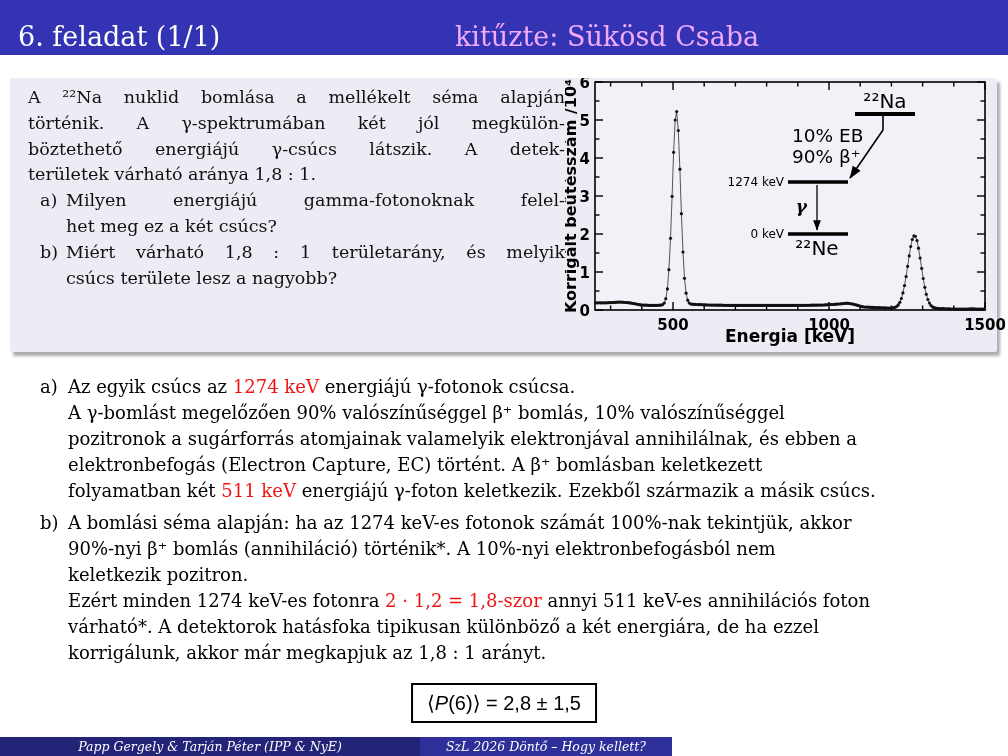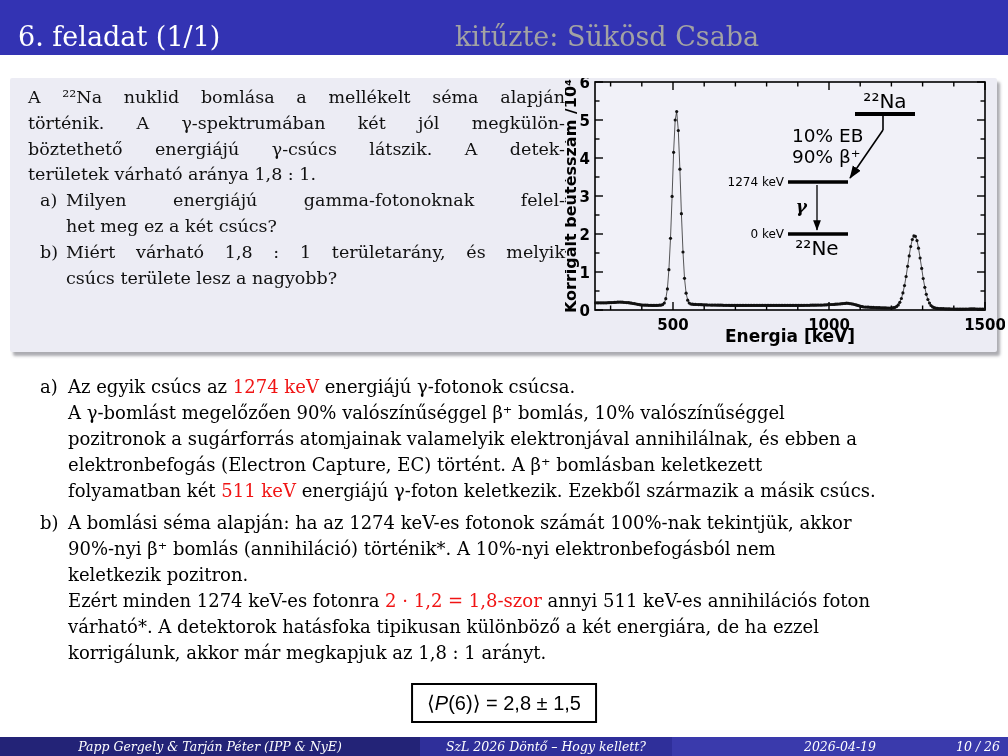"kitűzte: Sükösd Csaba" .titlebar .subtitle { color: #a3a3a3 -> #f0abfc }
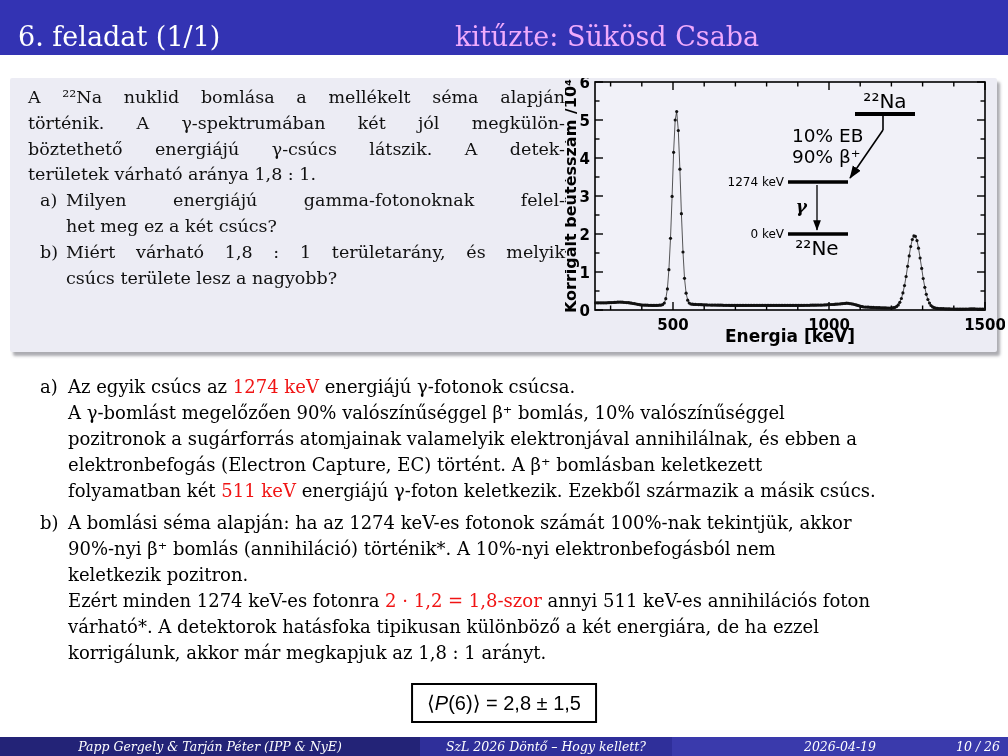"2026-04-19" div.fseg { html: <div> <span>2026-04-19</span> <span>10 / 26</span> </div> -> none }
